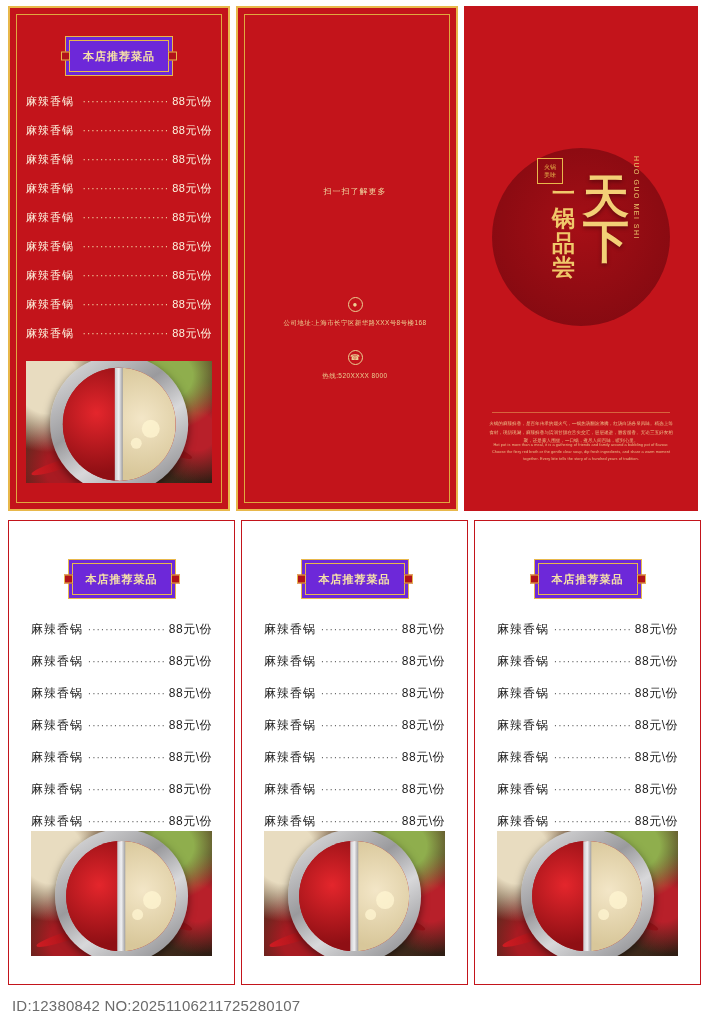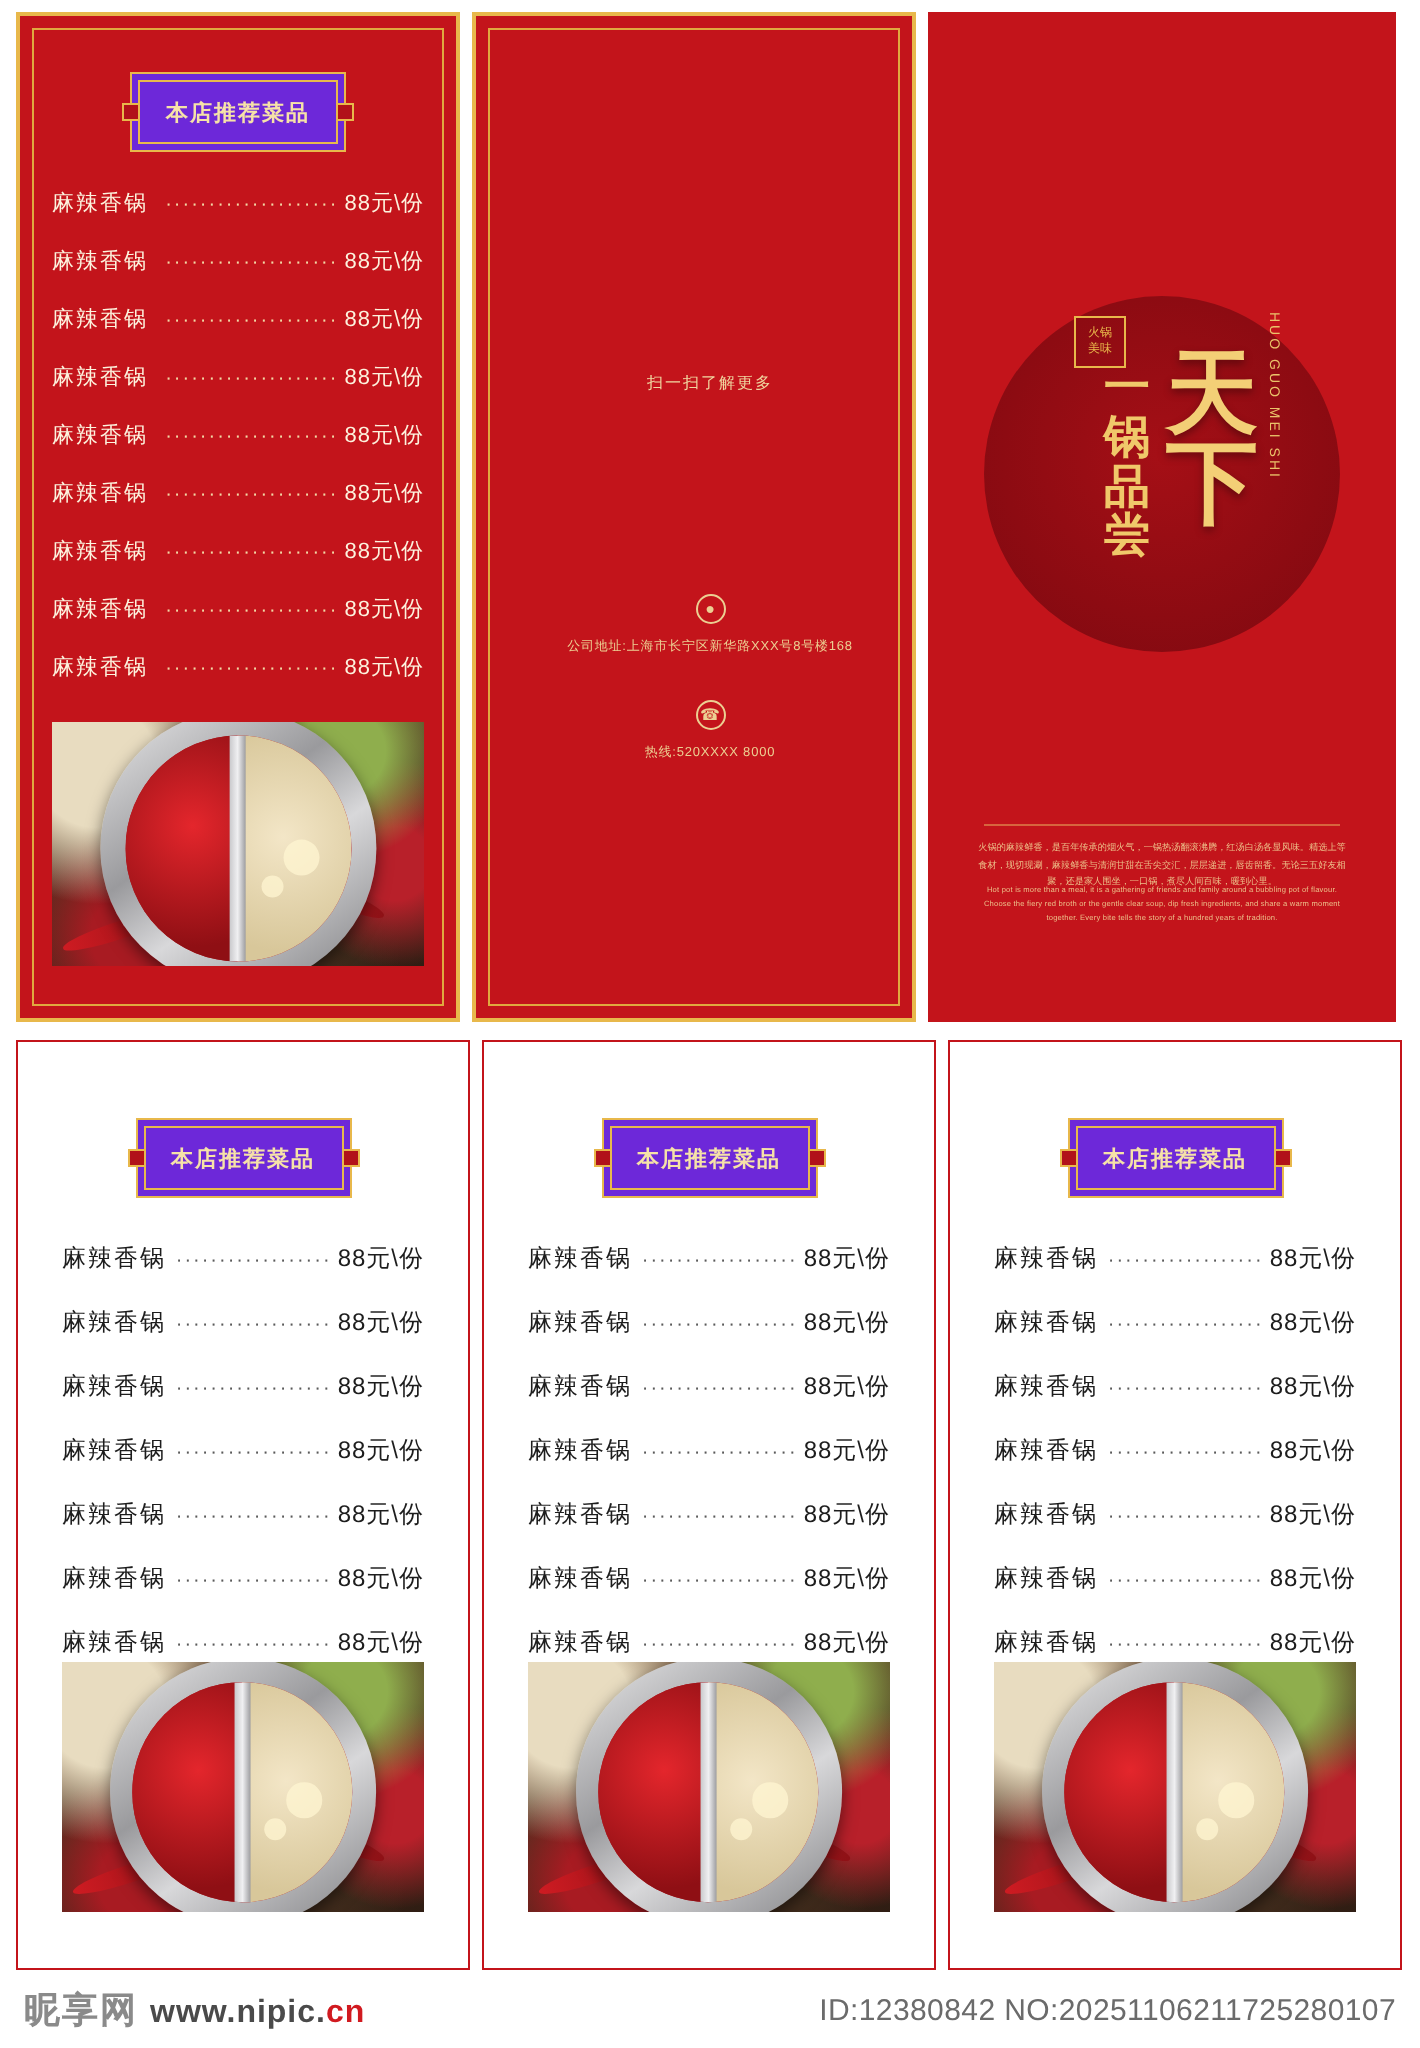"昵享网" div.logo-wrap { html: <div> <span>昵享网</span> <span><span>www.nipic.</span><span>cn</span></span> </div> -> none }
